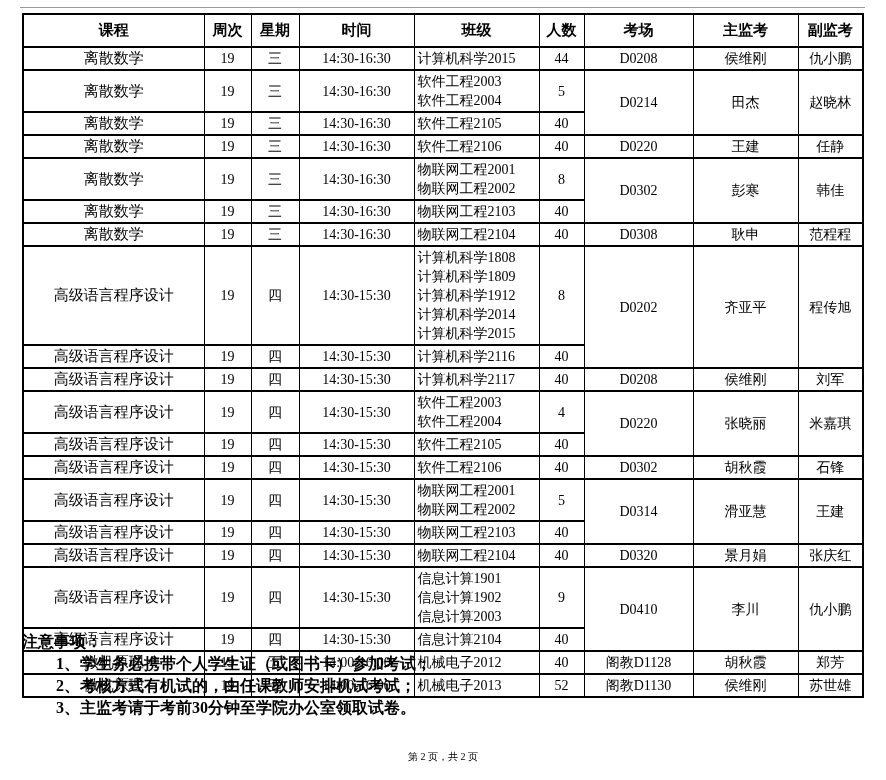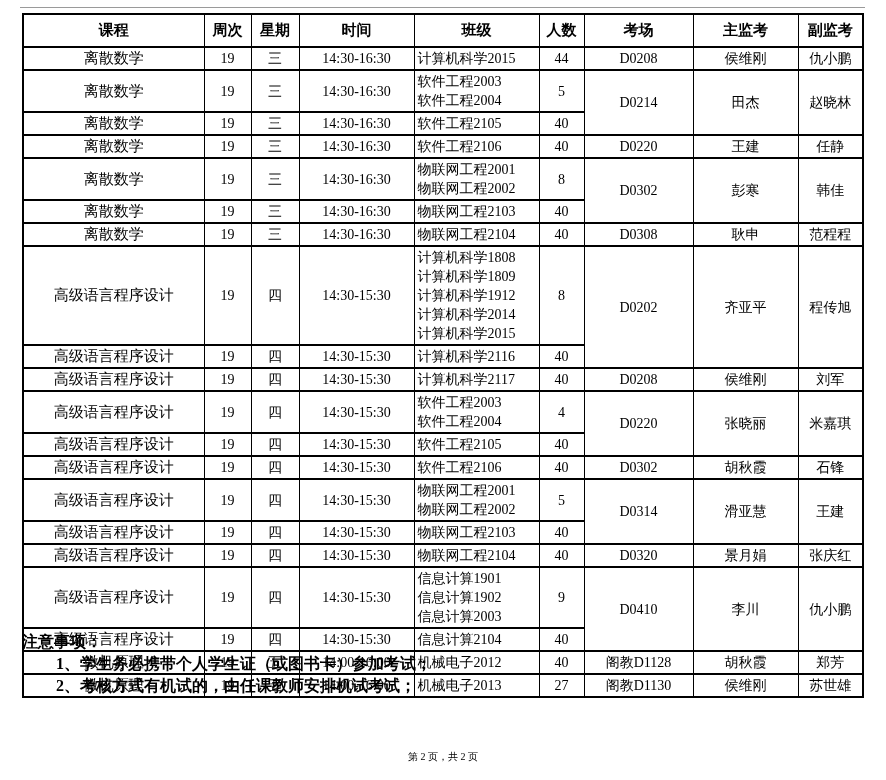"27" td.c-center { text: 27 -> 52 }
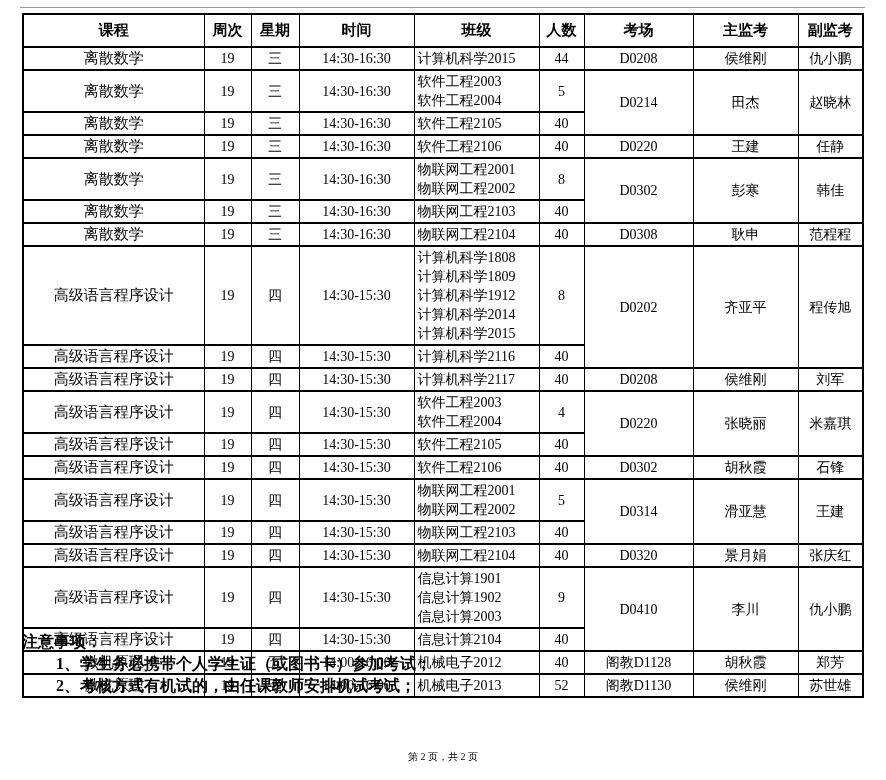"3、主监考请于考前30分钟至学院办公室领取试卷。" div.note-item { html: none -> <div>3、主监考请于考前30分钟至学院办公室领取试卷。</div> }
